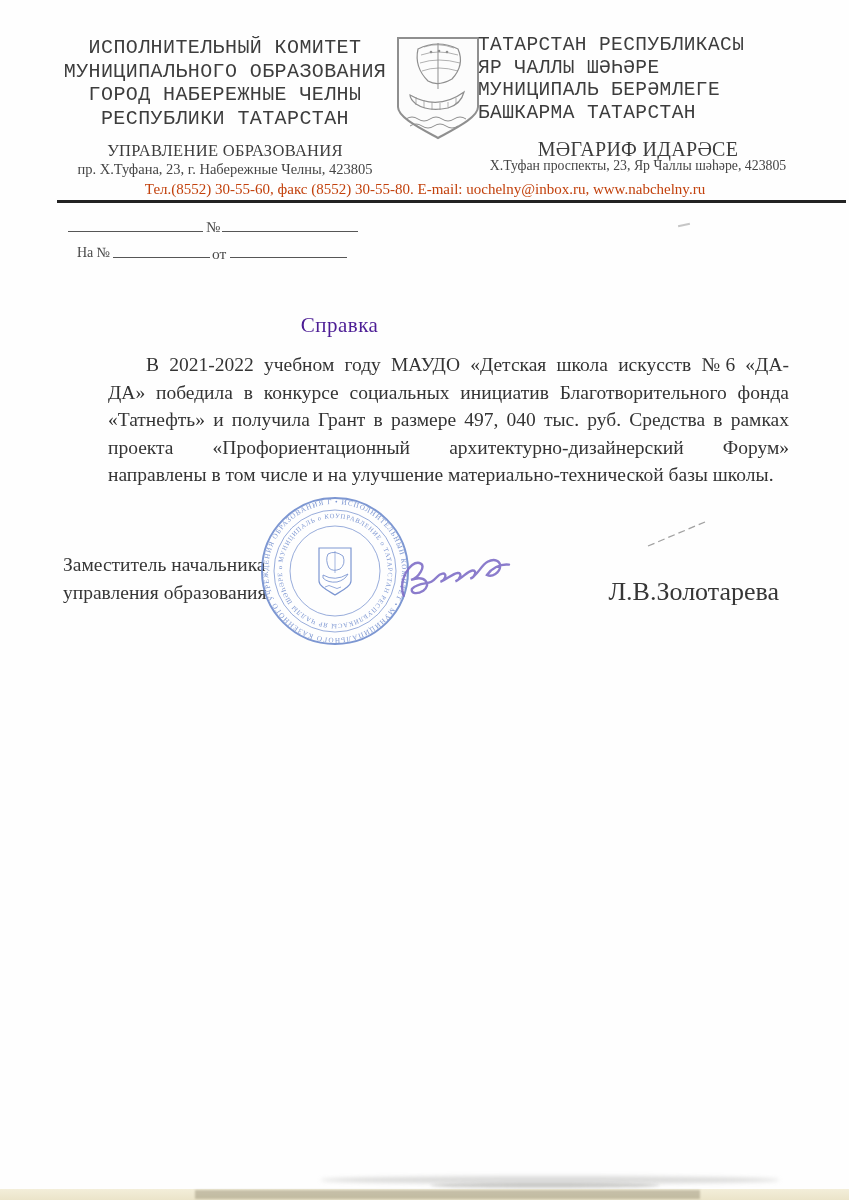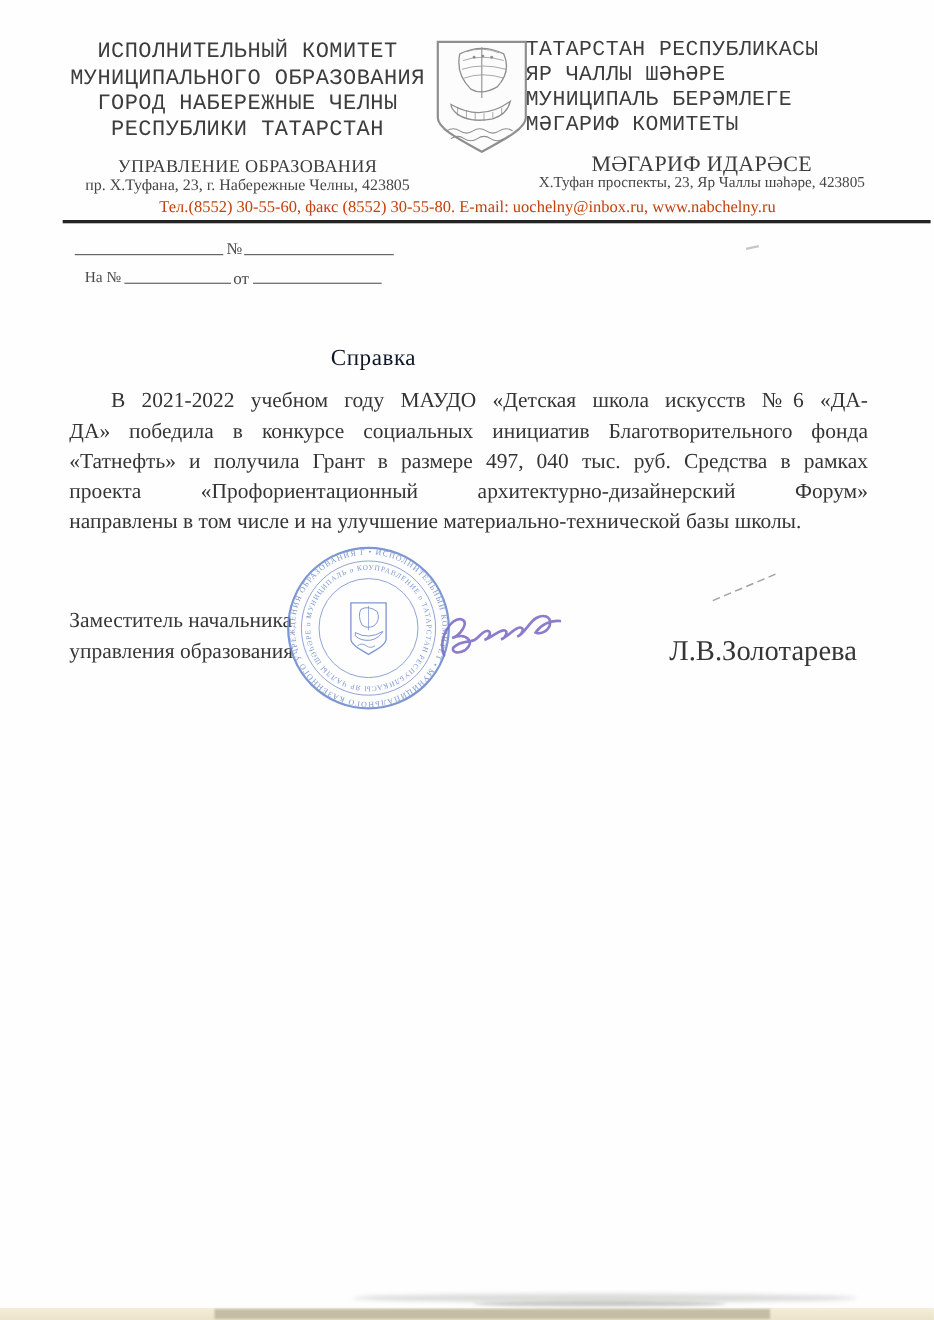"МӘГАРИФ КОМИТЕТЫ" div.org-line { text: МӘГАРИФ КОМИТЕТЫ -> БАШКАРМА ТАТАРСТАН }
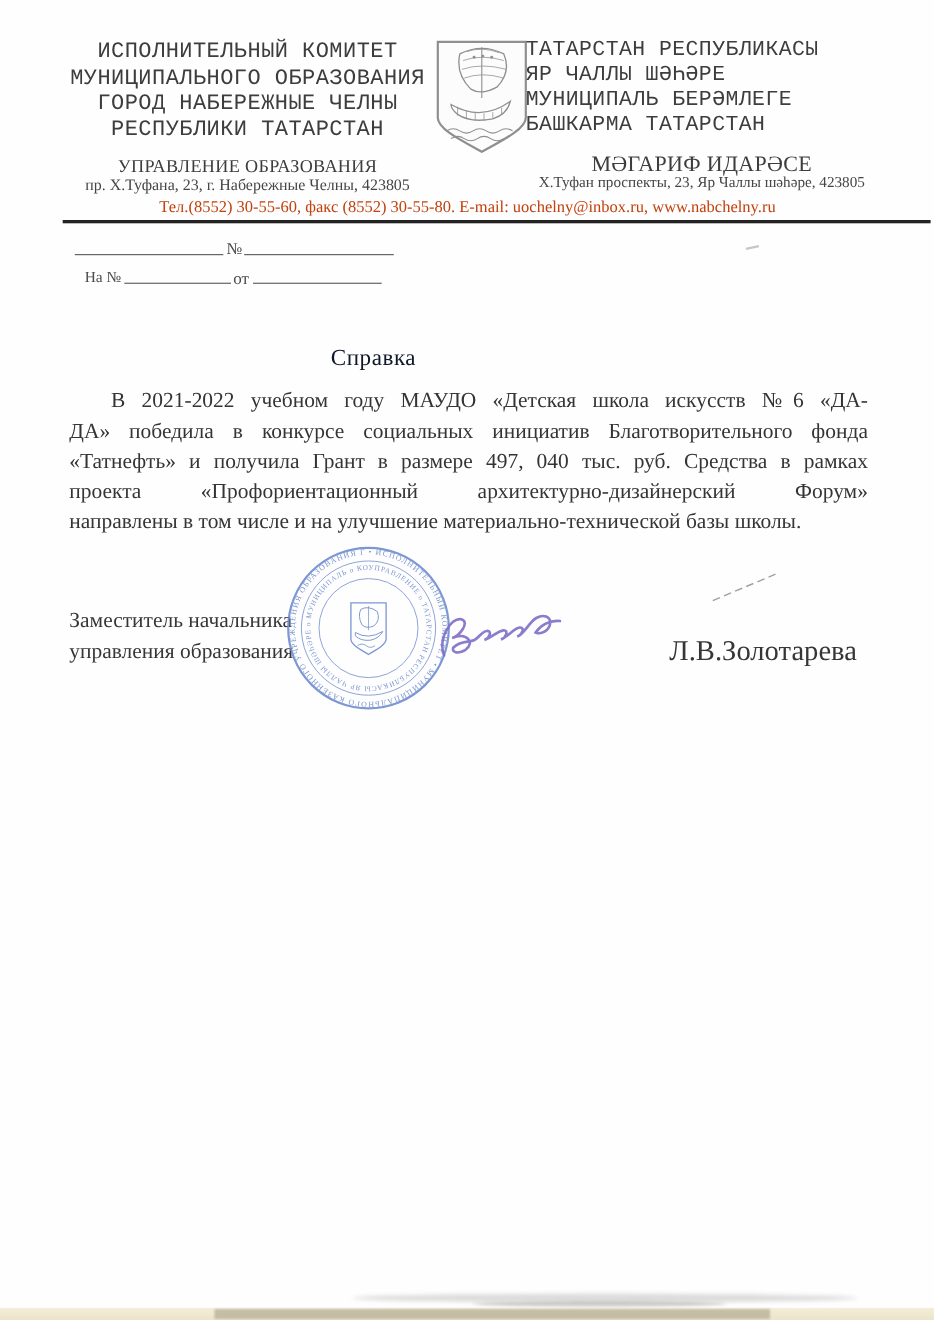"Справка" .title { color: #0f172a -> #4c1d95 }
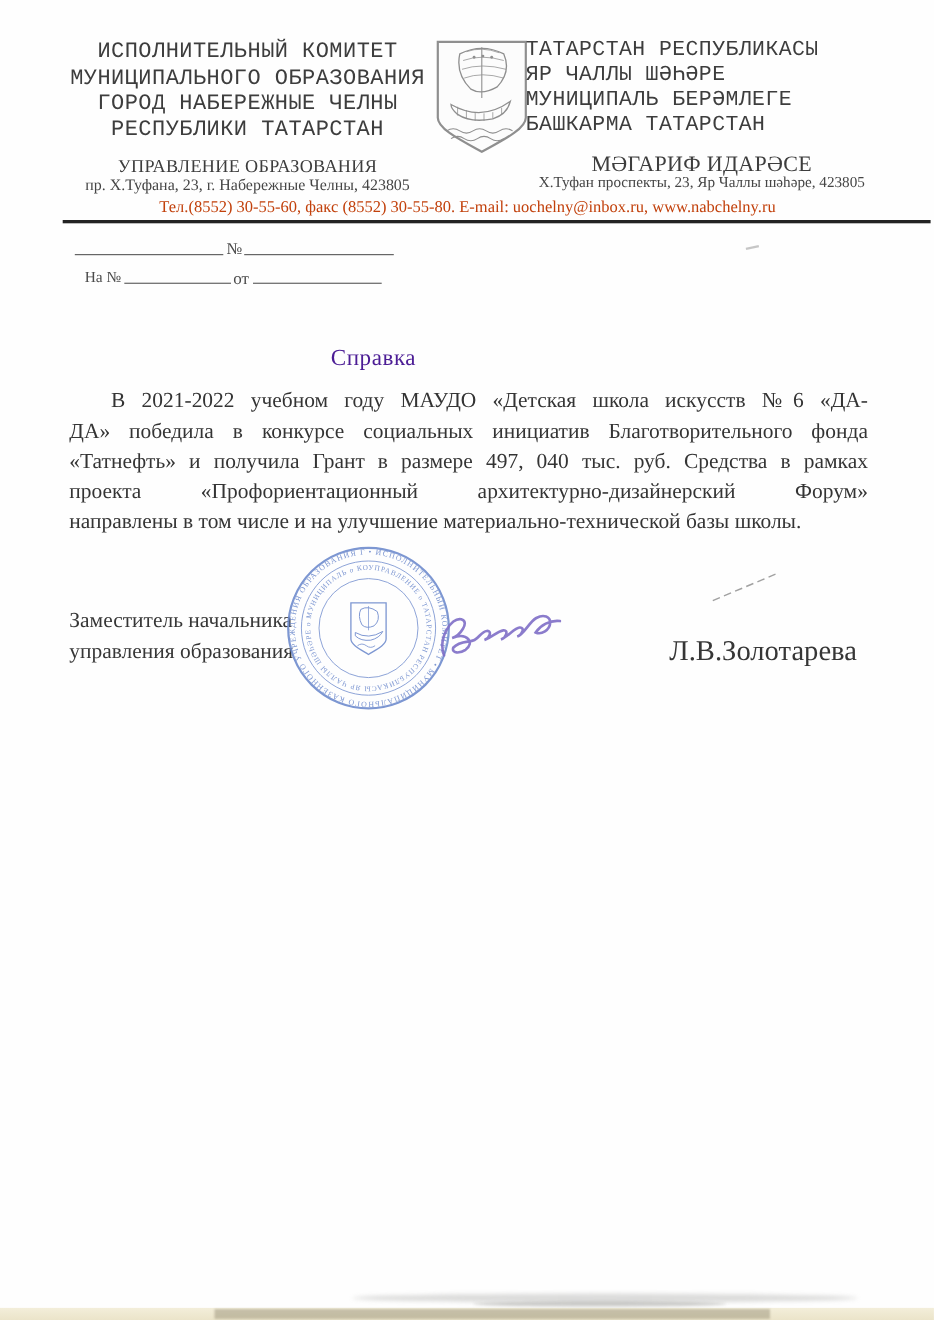"В 2021-2022 учебном году МАУДО" .body-line { margin-left: none -> 45px }
